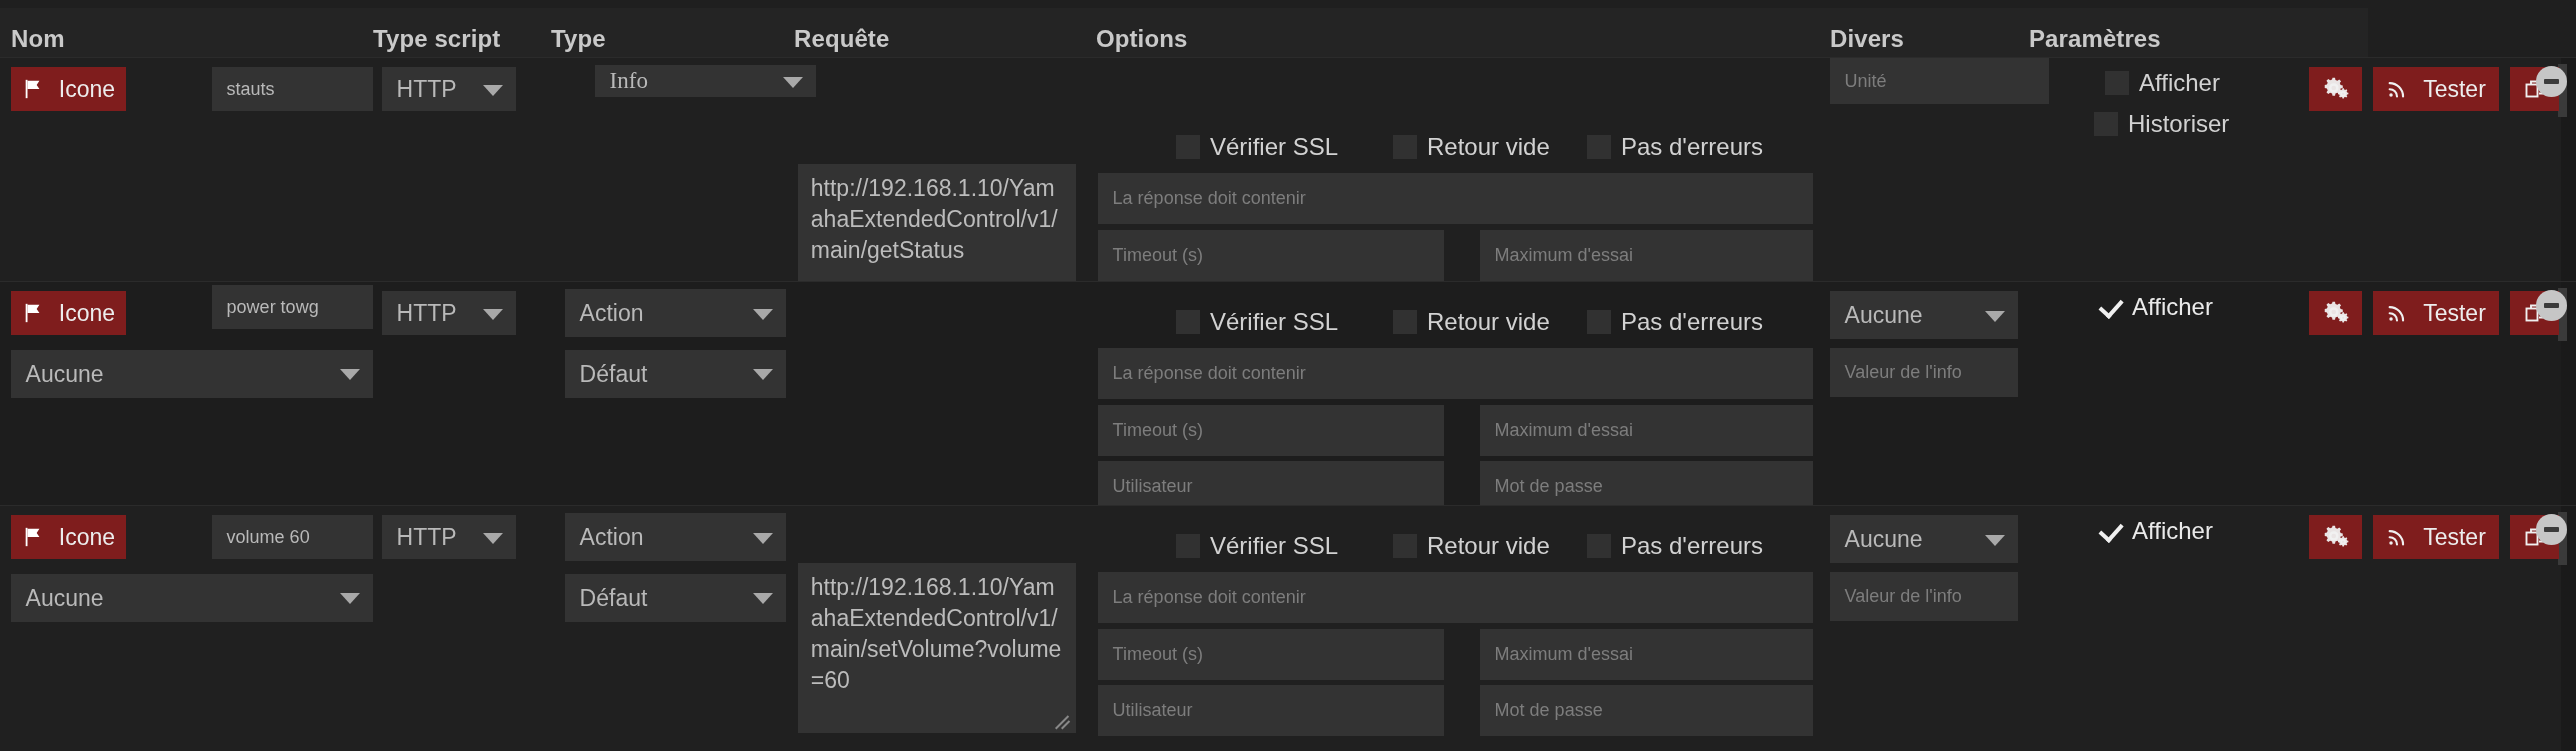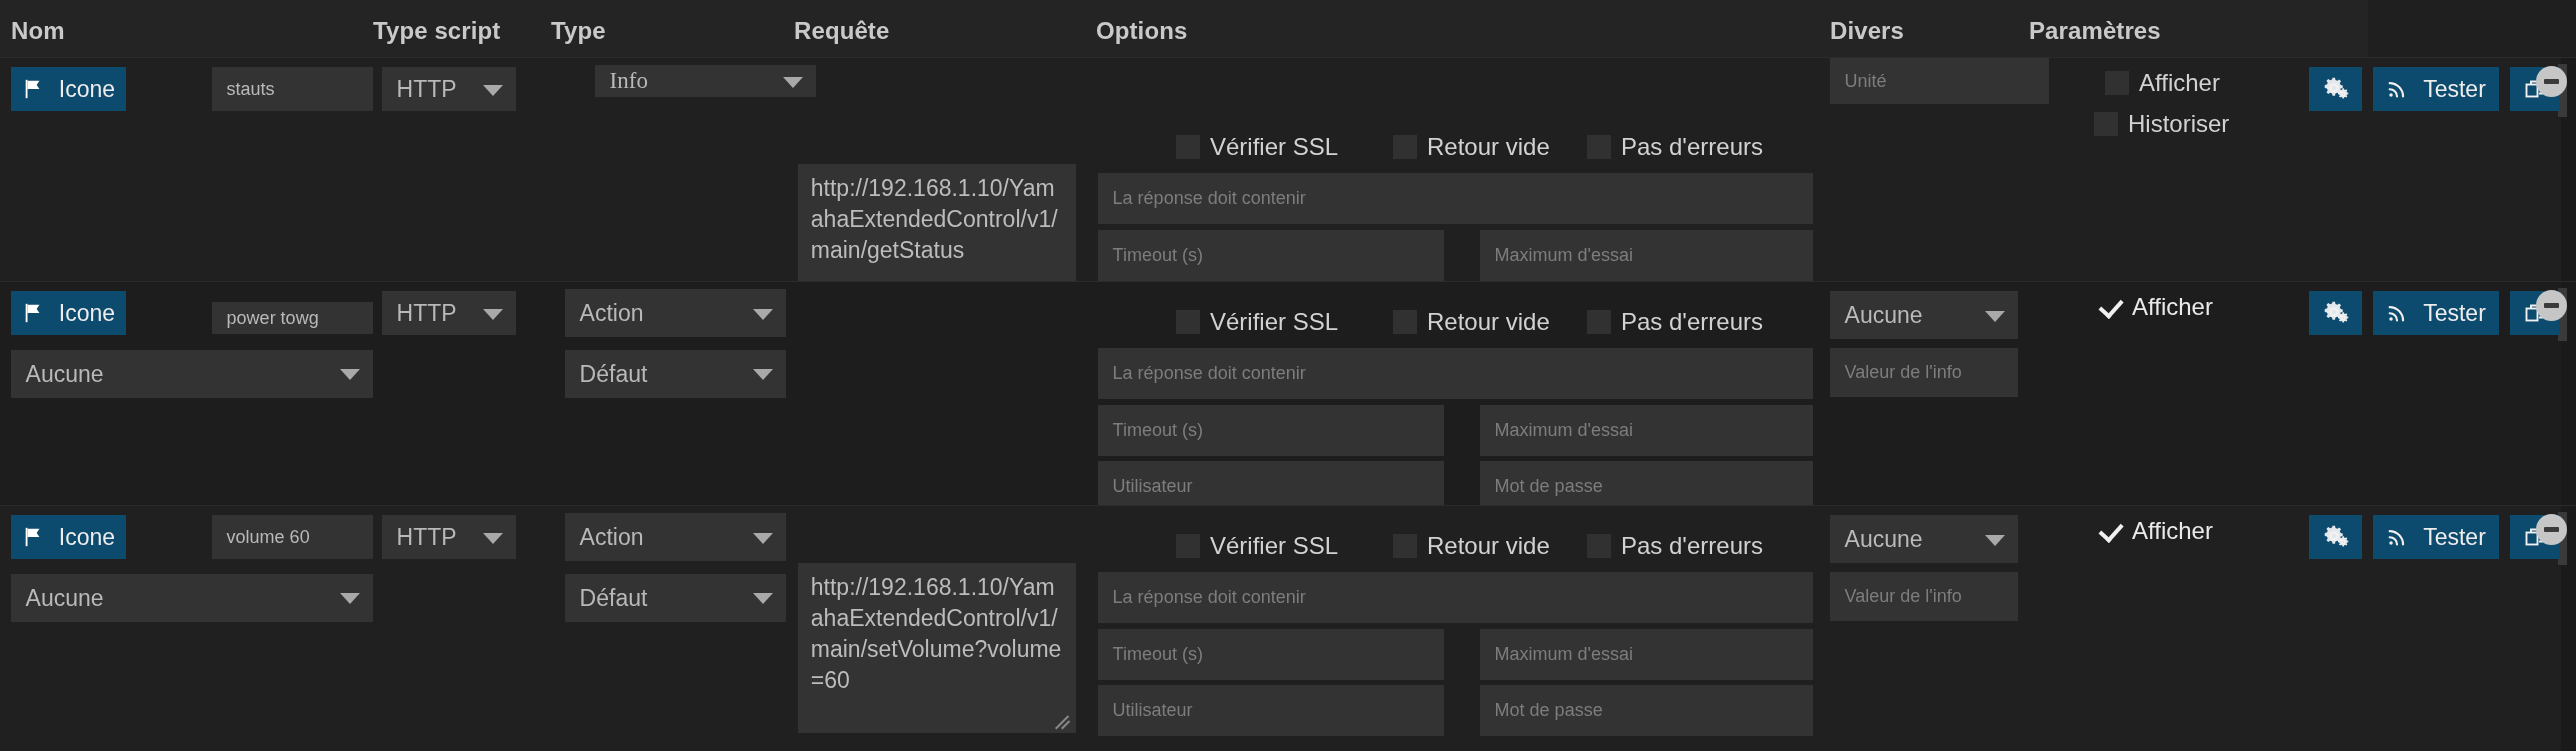"Nom" .head { top: 0 -> 8px }
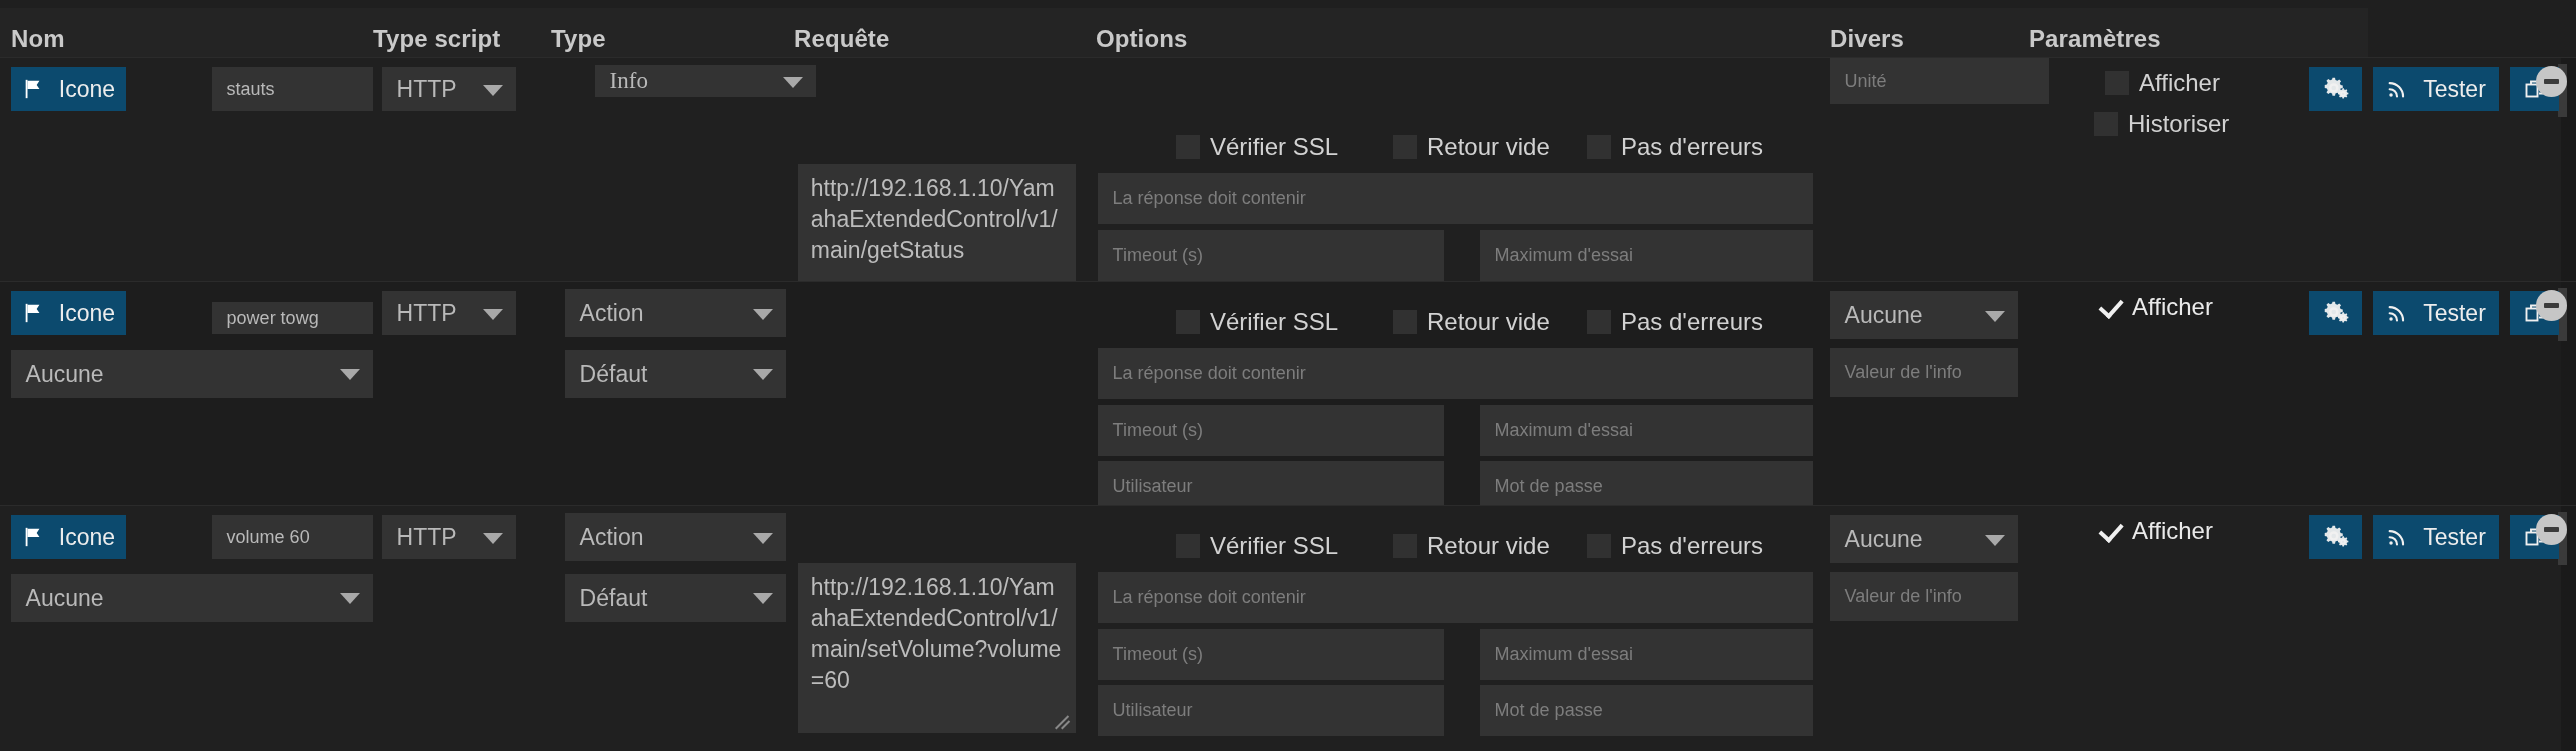"Icone" .btn { background: #0c4a6e -> #7f1d1d }
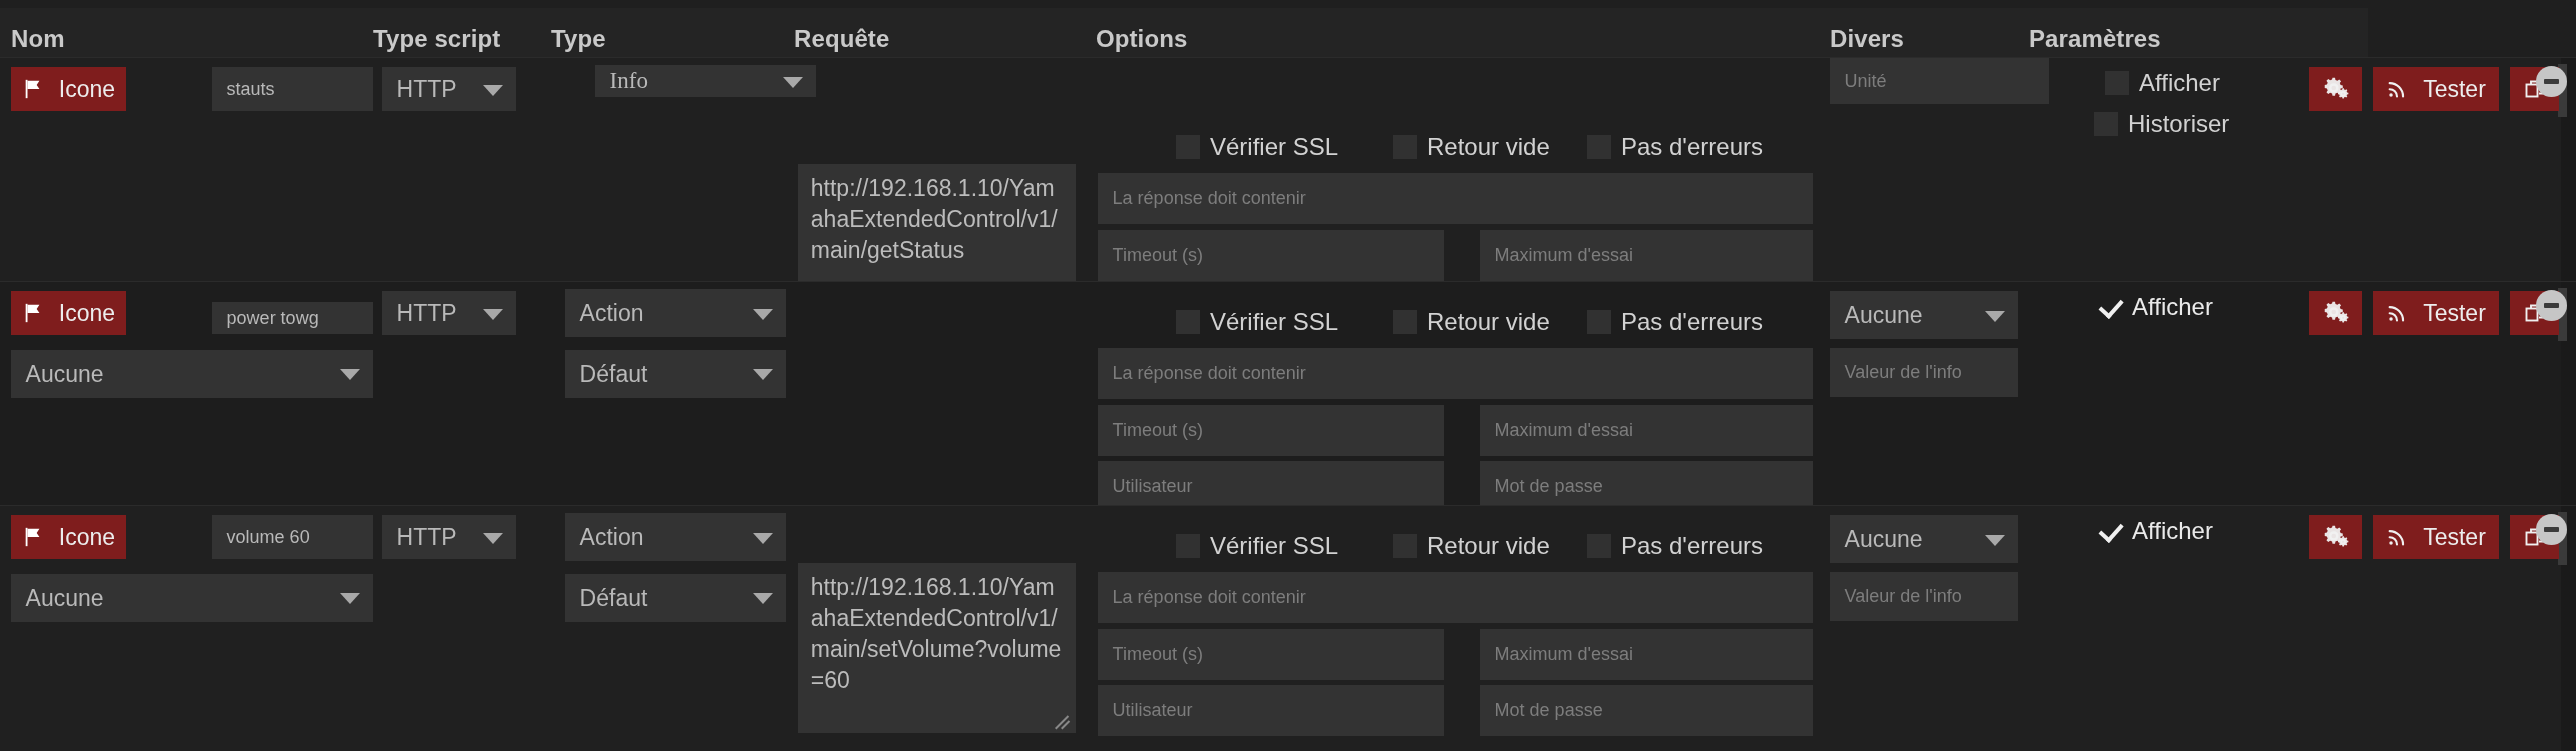"power towg" div.fld { height: 32px -> 44px; top: 20px -> 3px }
